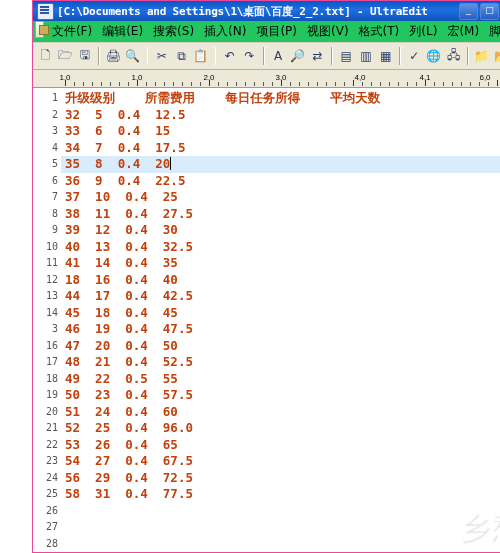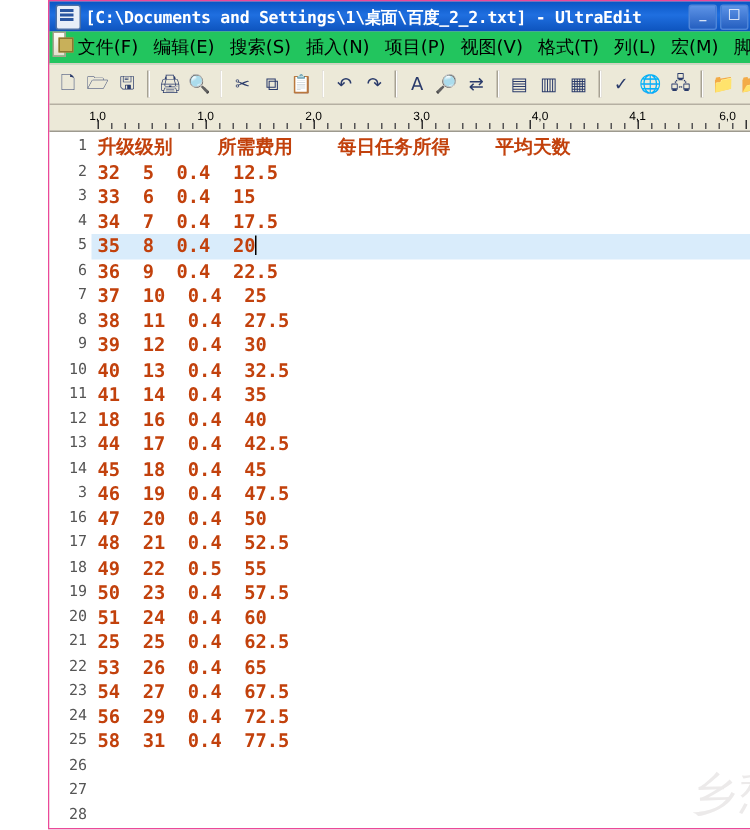"25 25 0.4 62.5" span { text: 25  25  0.4  62.5 -> 52  25  0.4  96.0 }
